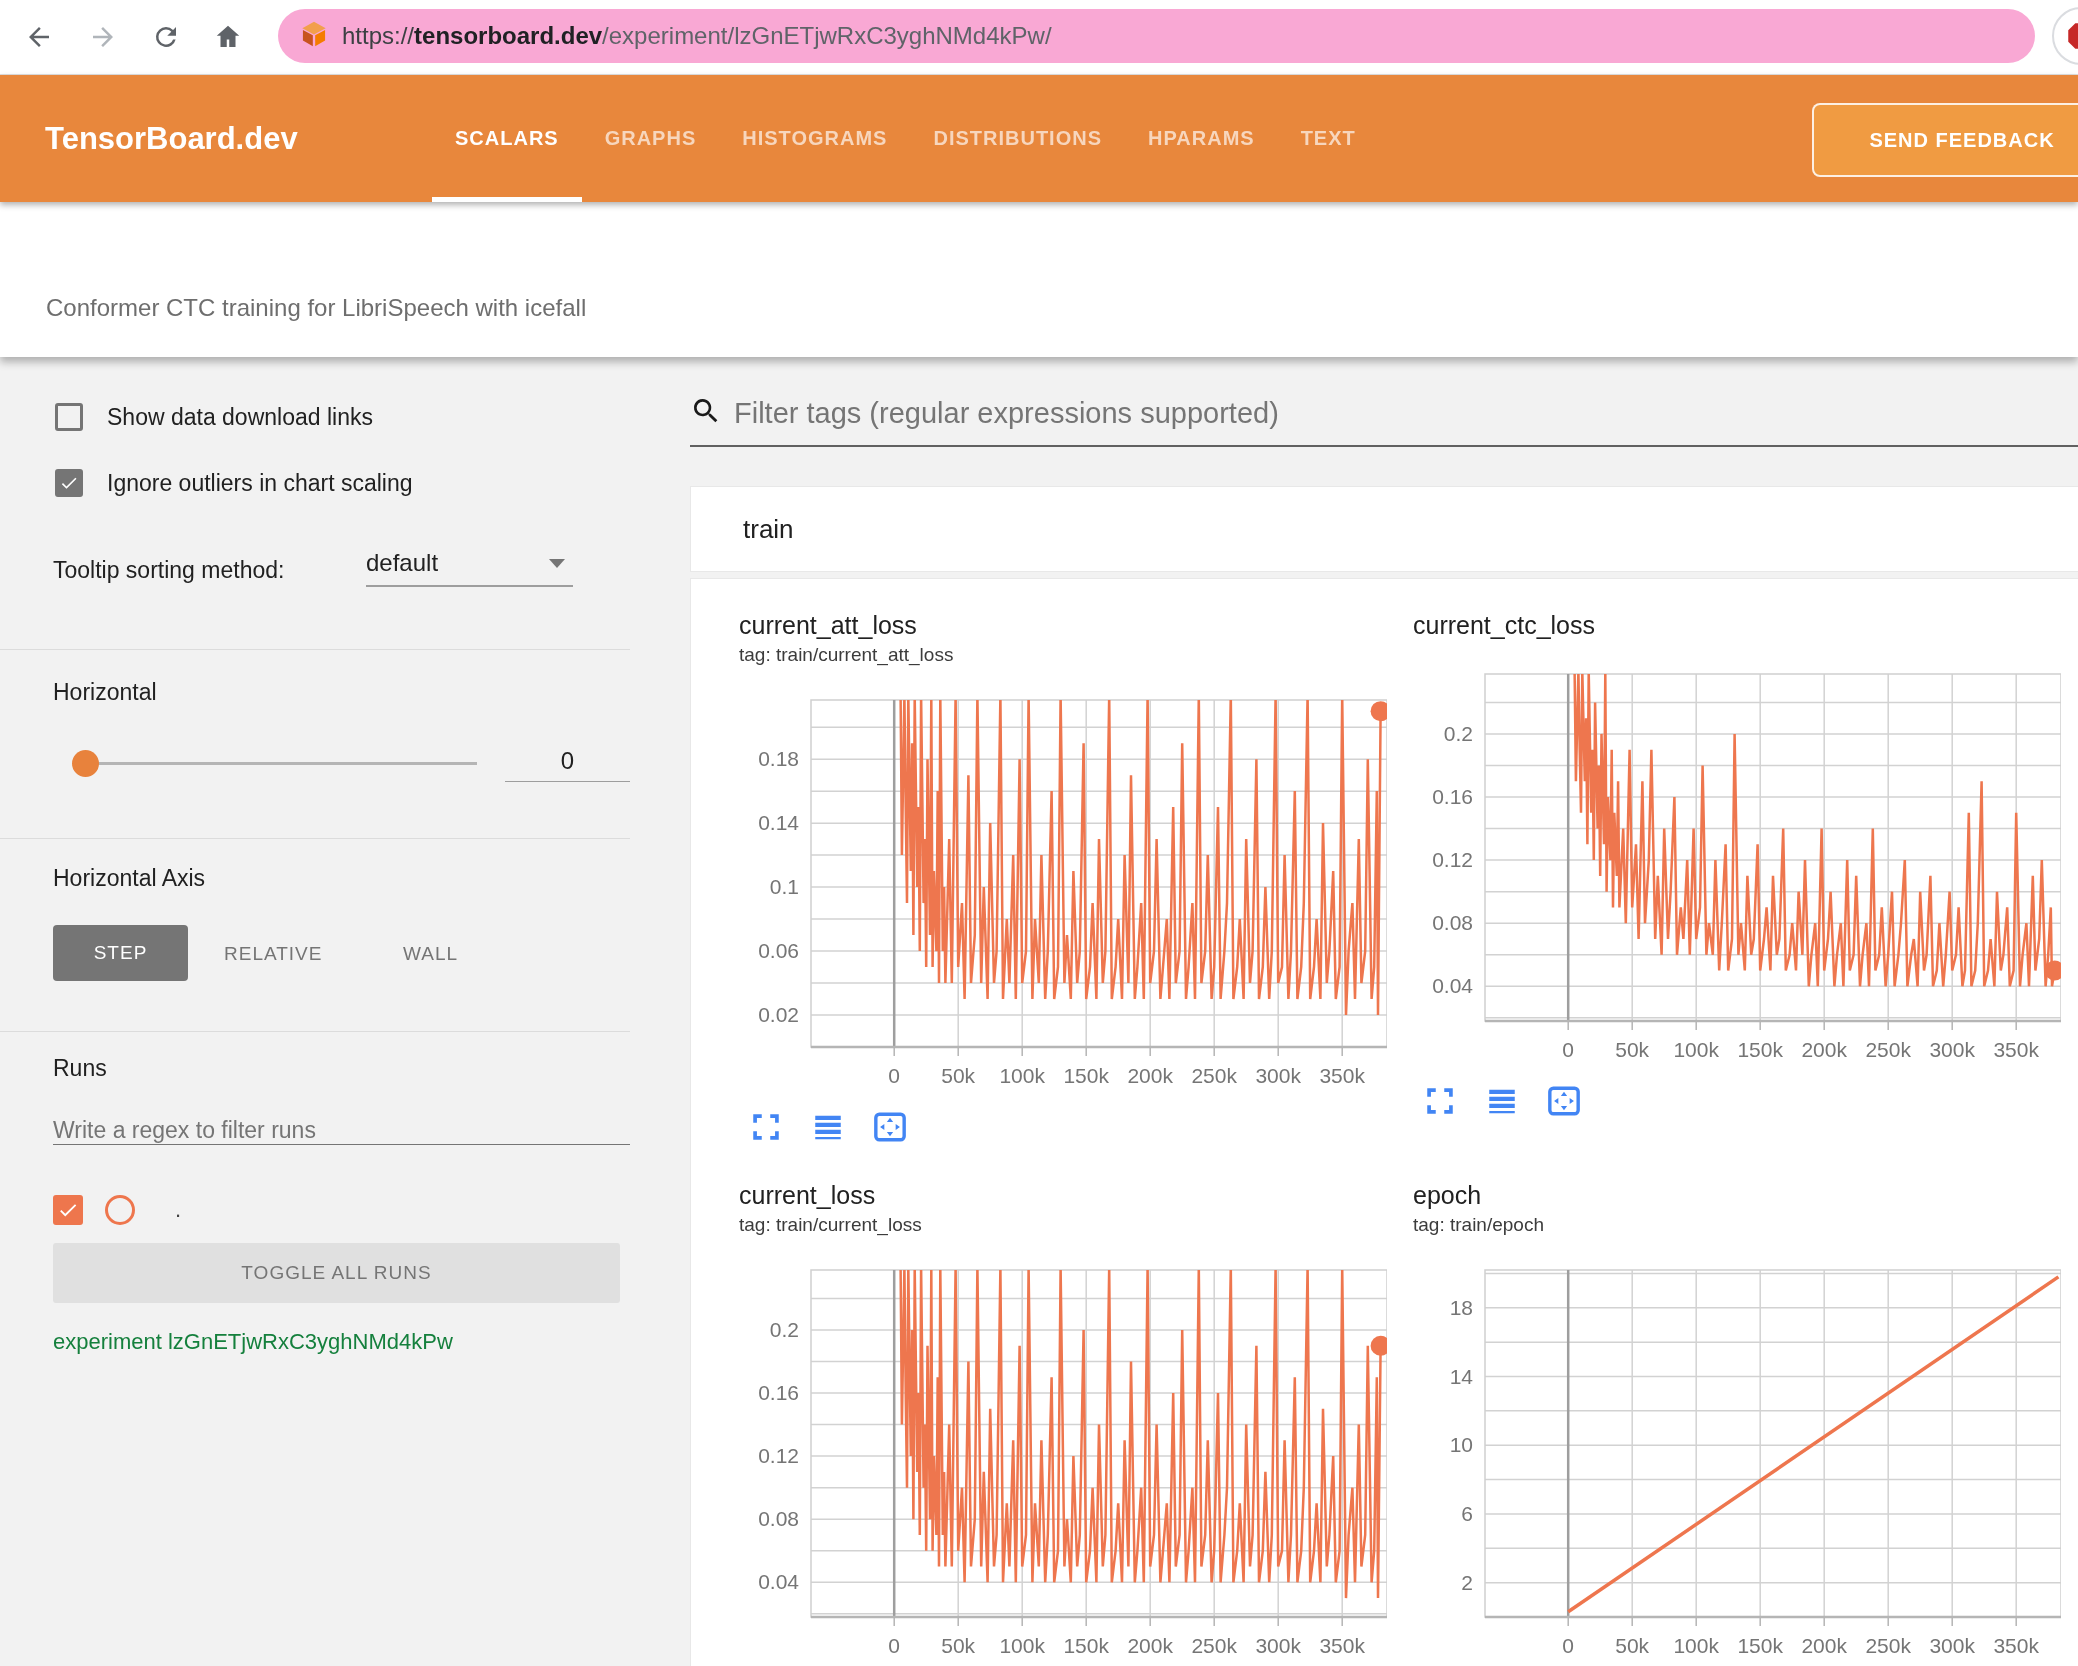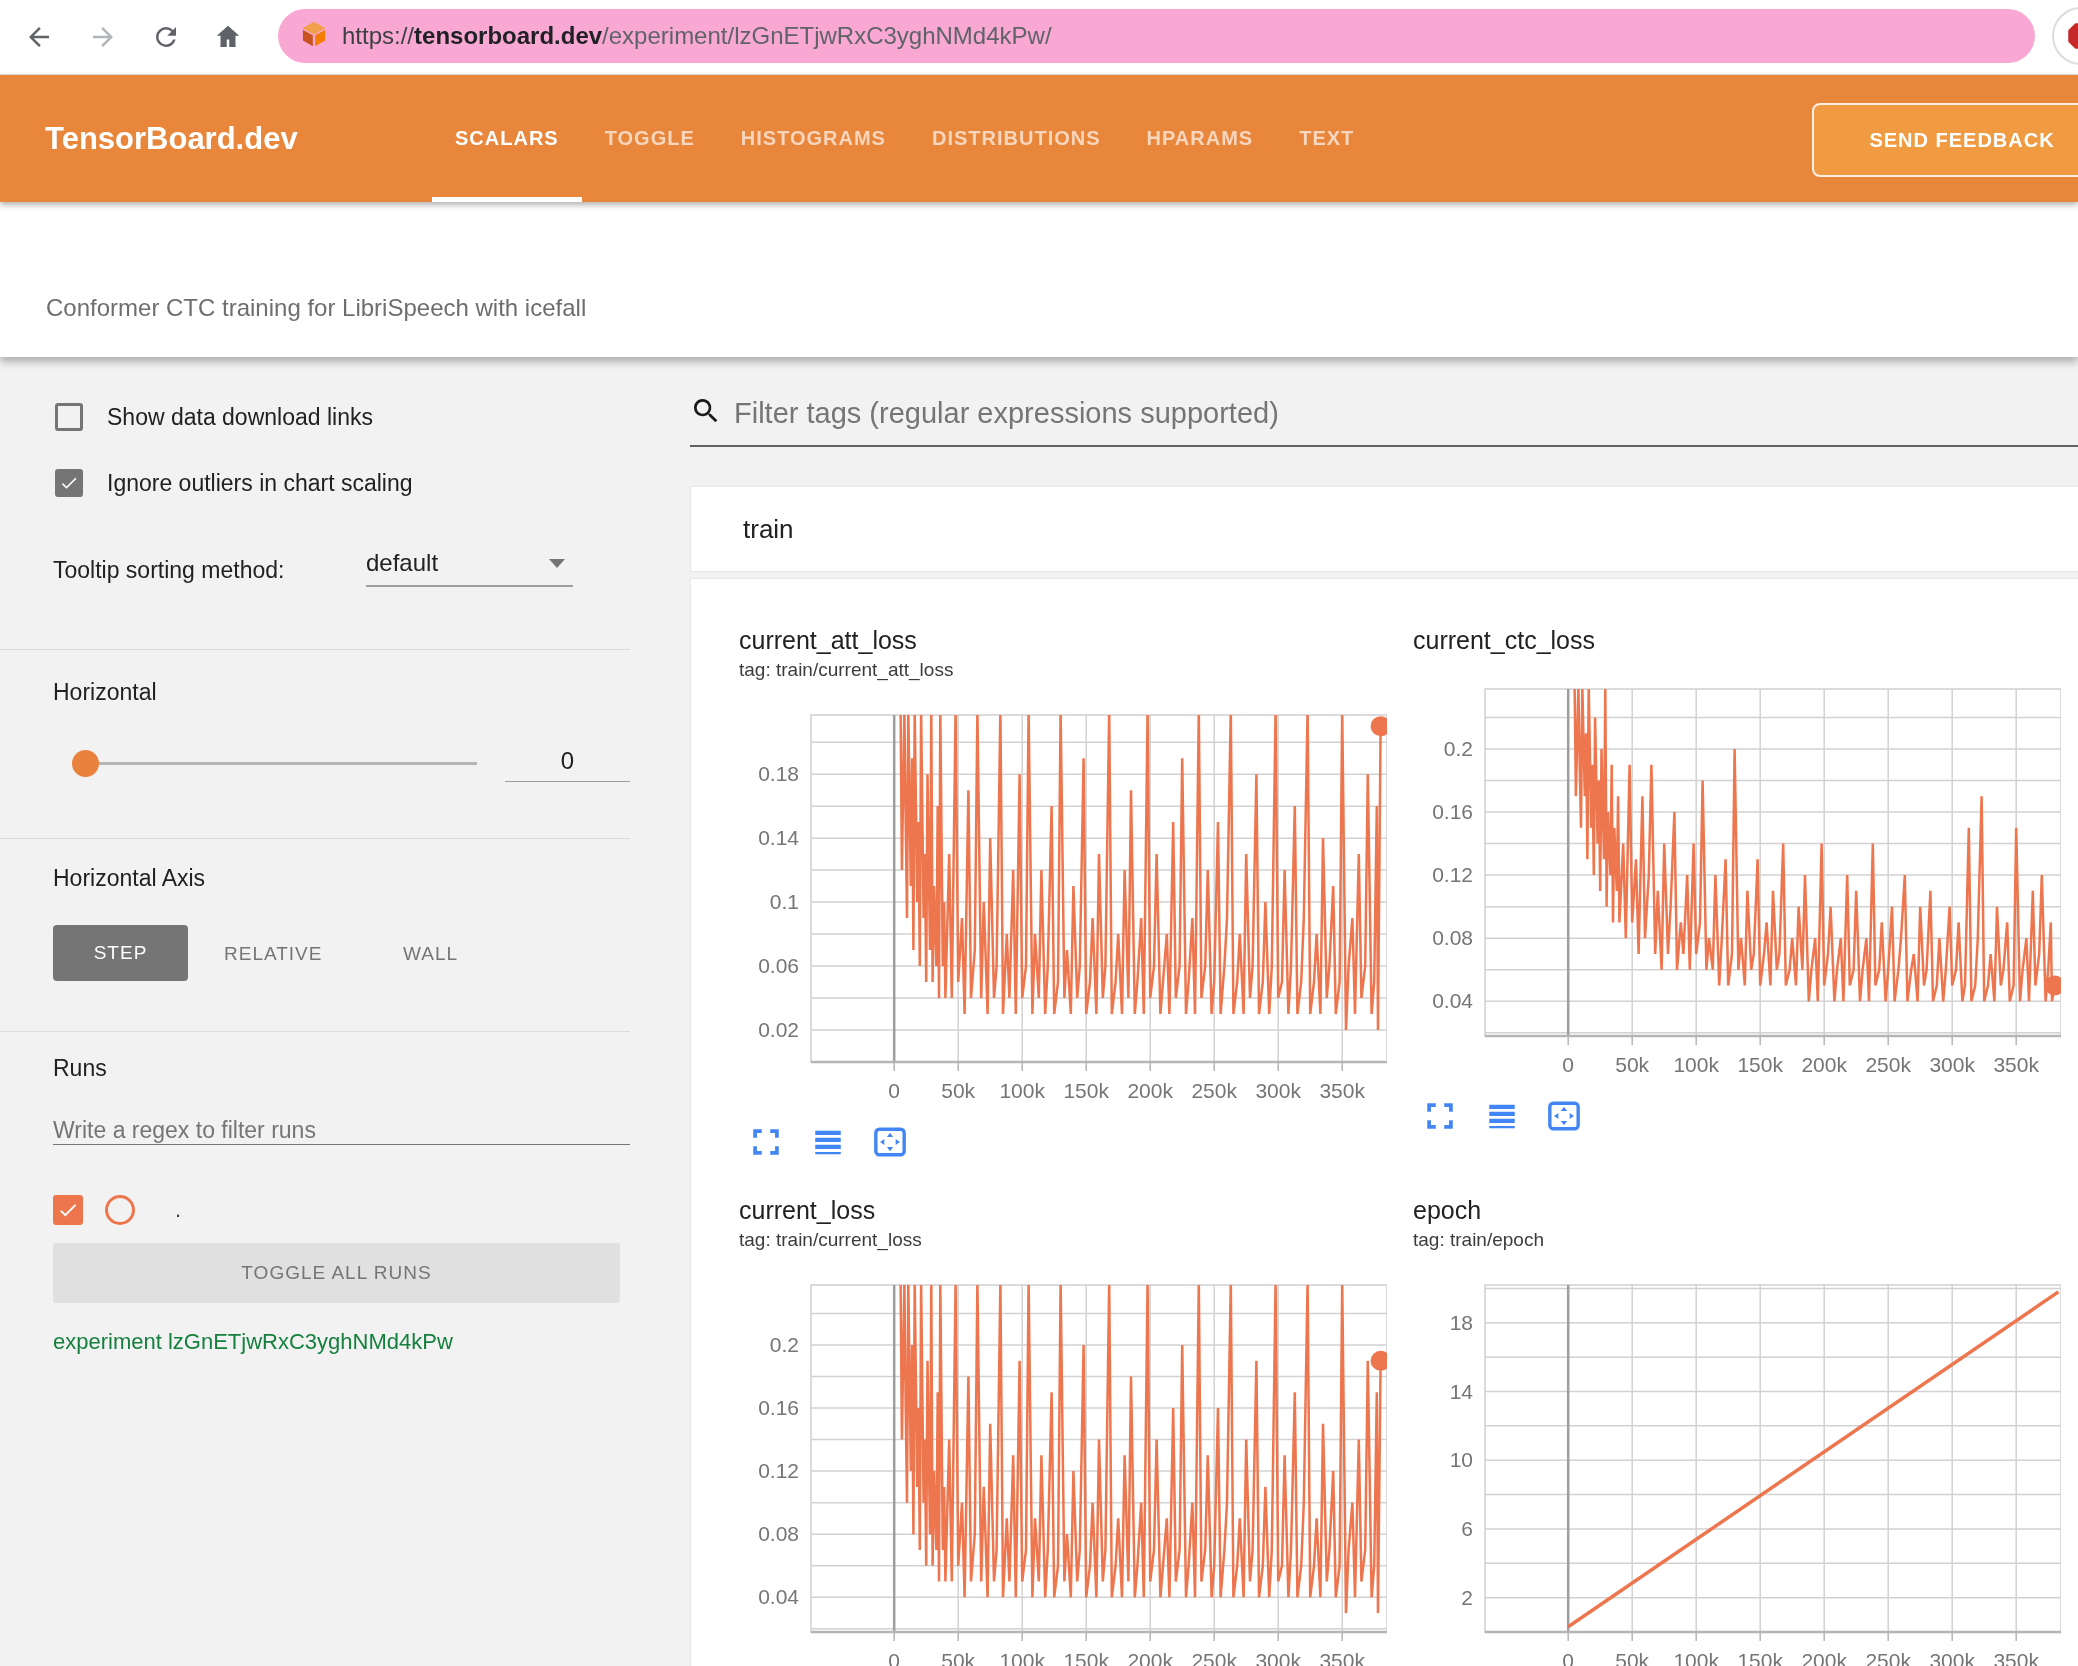"TOGGLE" div.tab { text: TOGGLE -> GRAPHS }
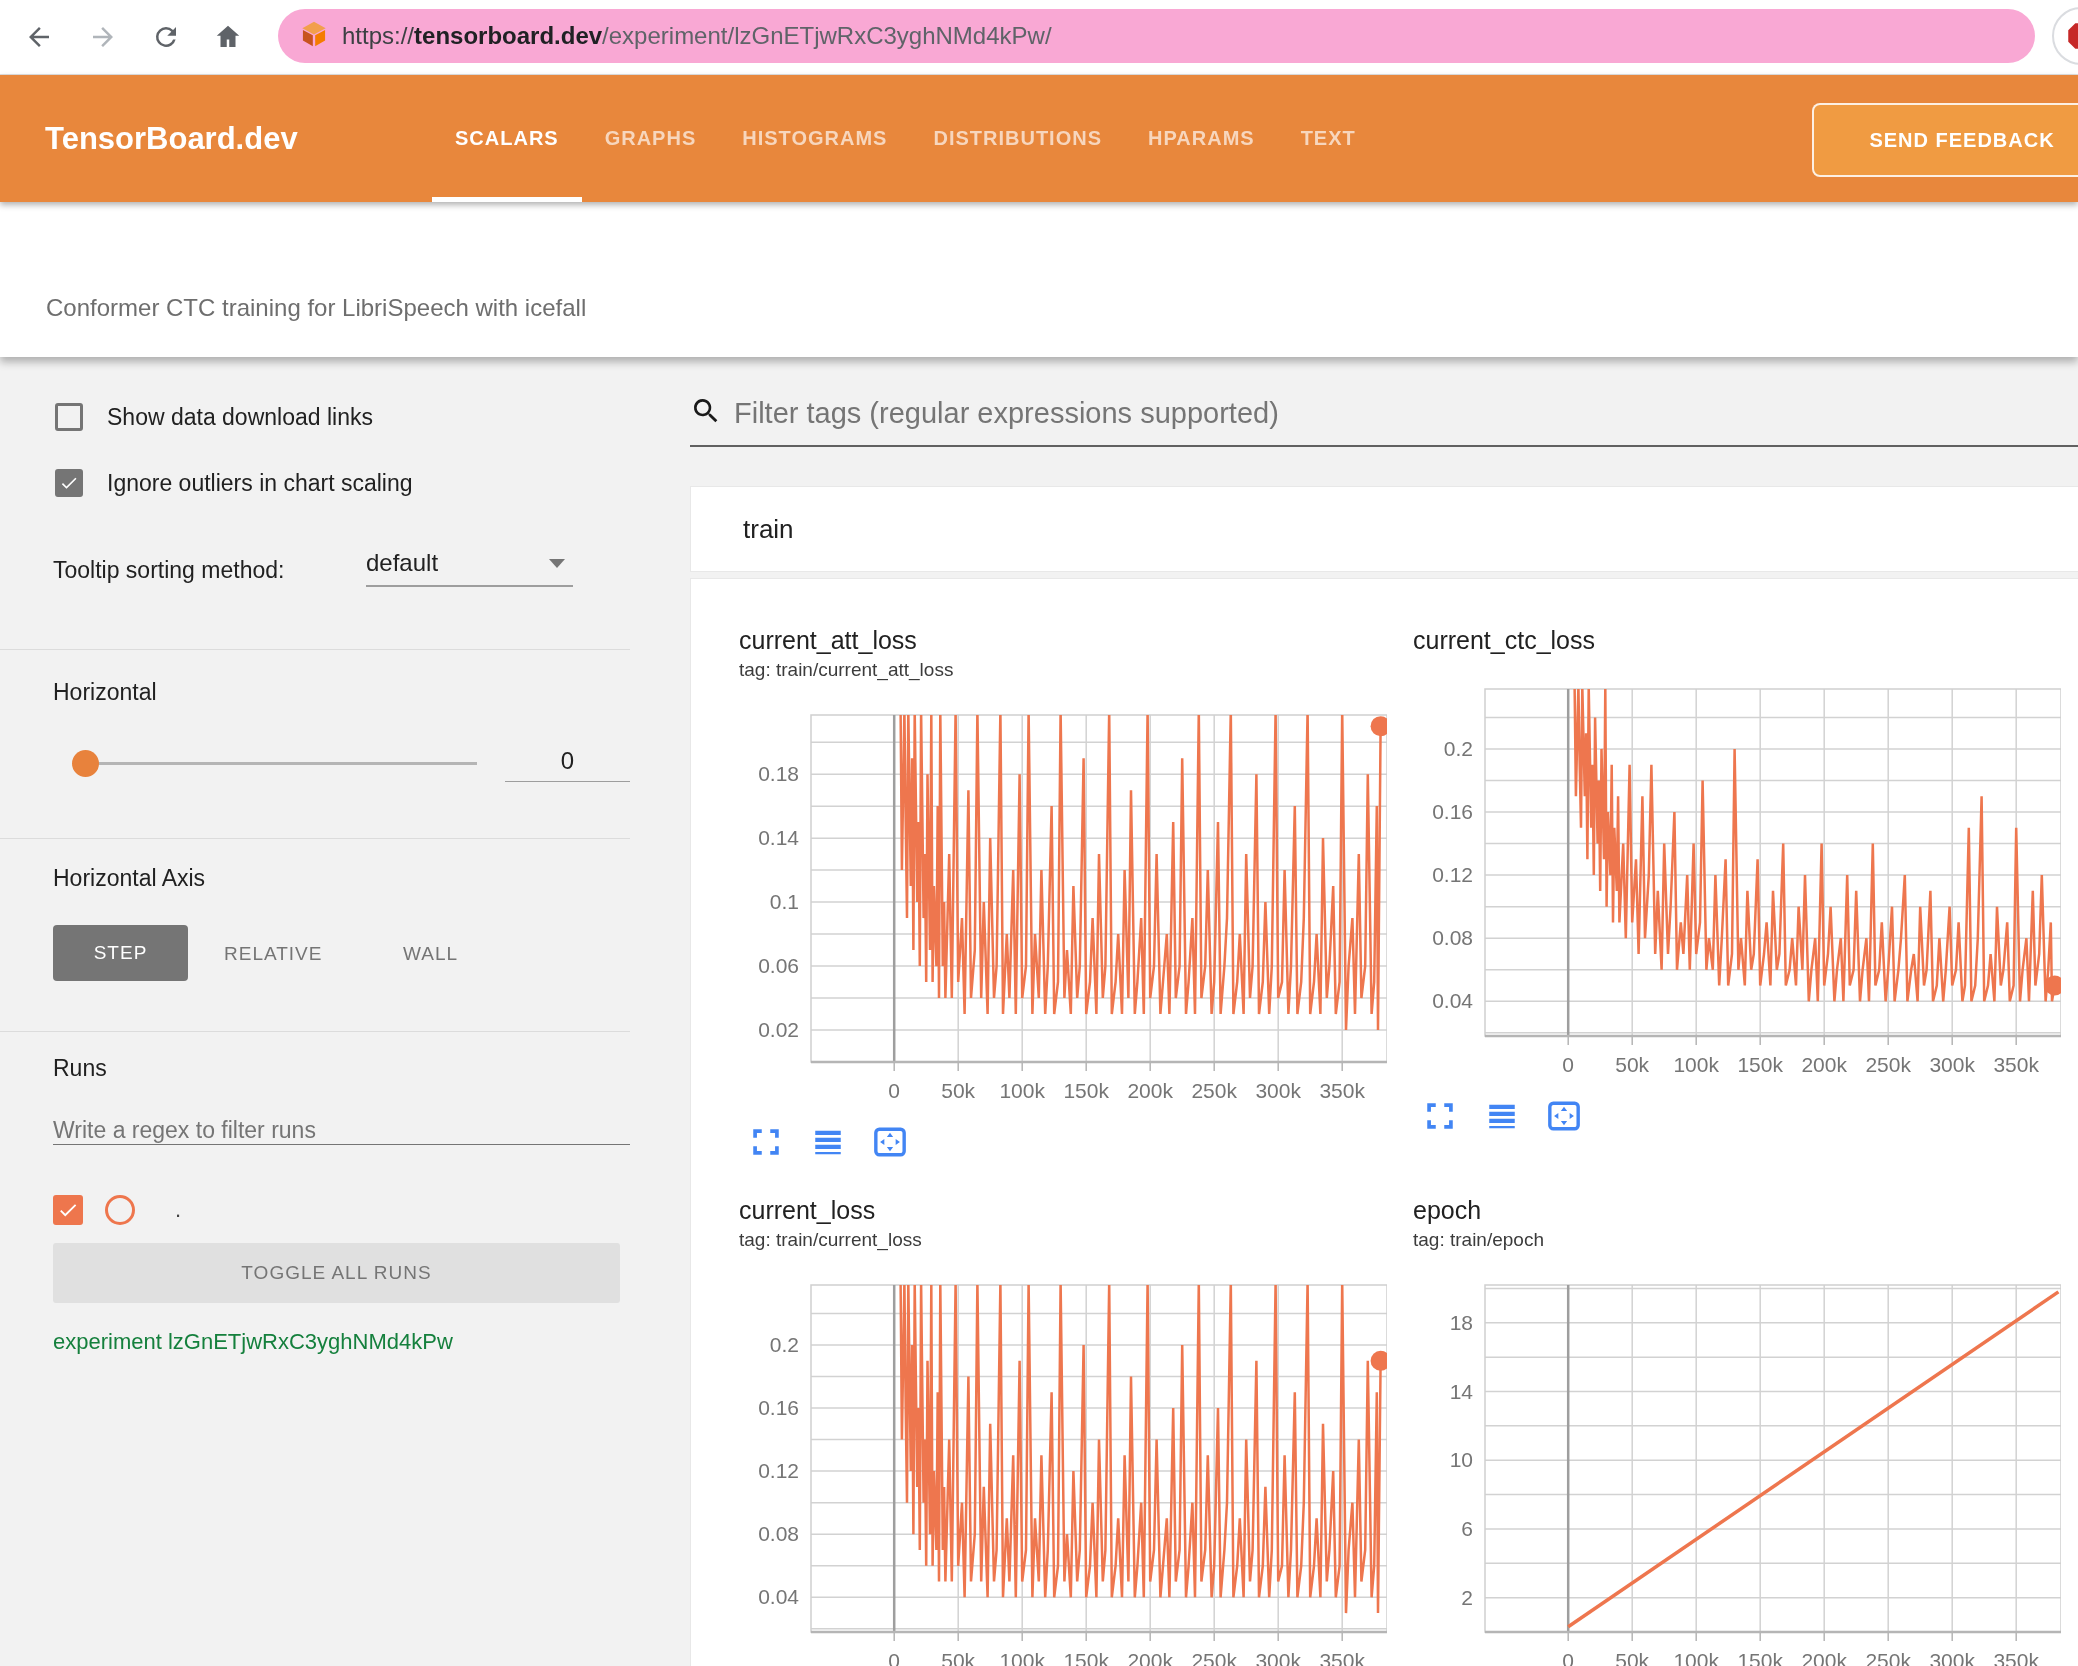"current_att_loss" .chart-title { margin-top: 15px -> none }
